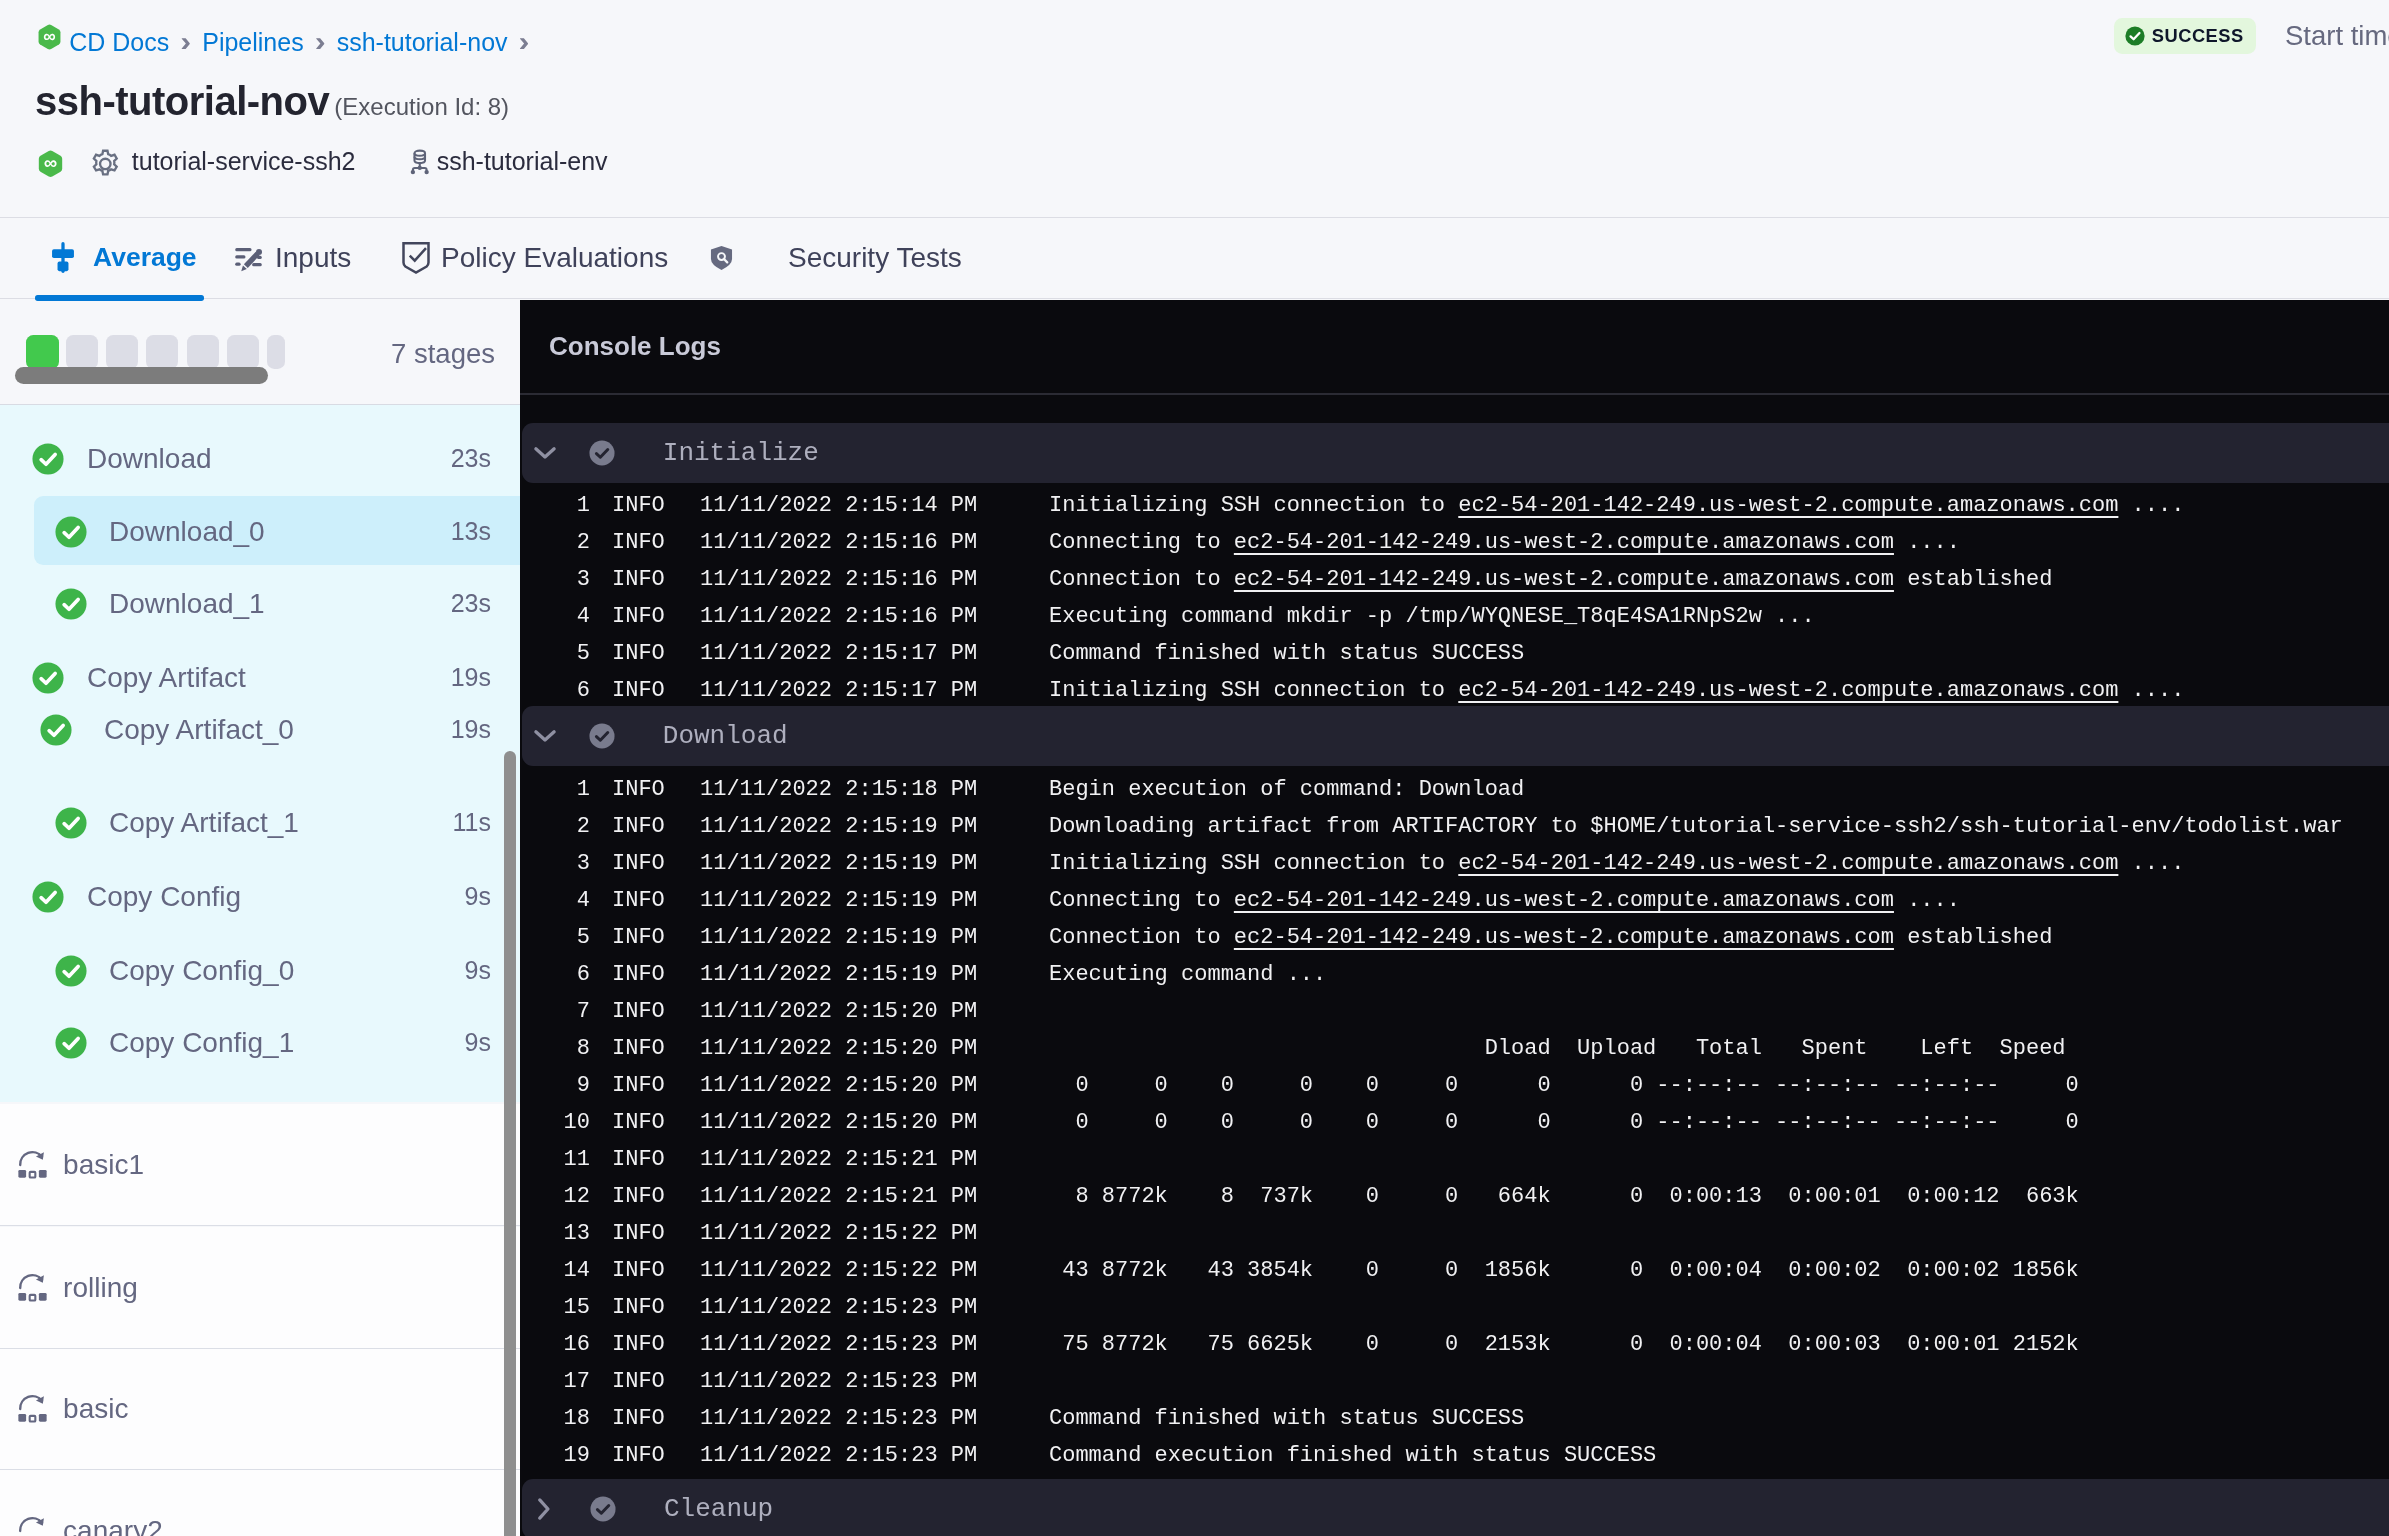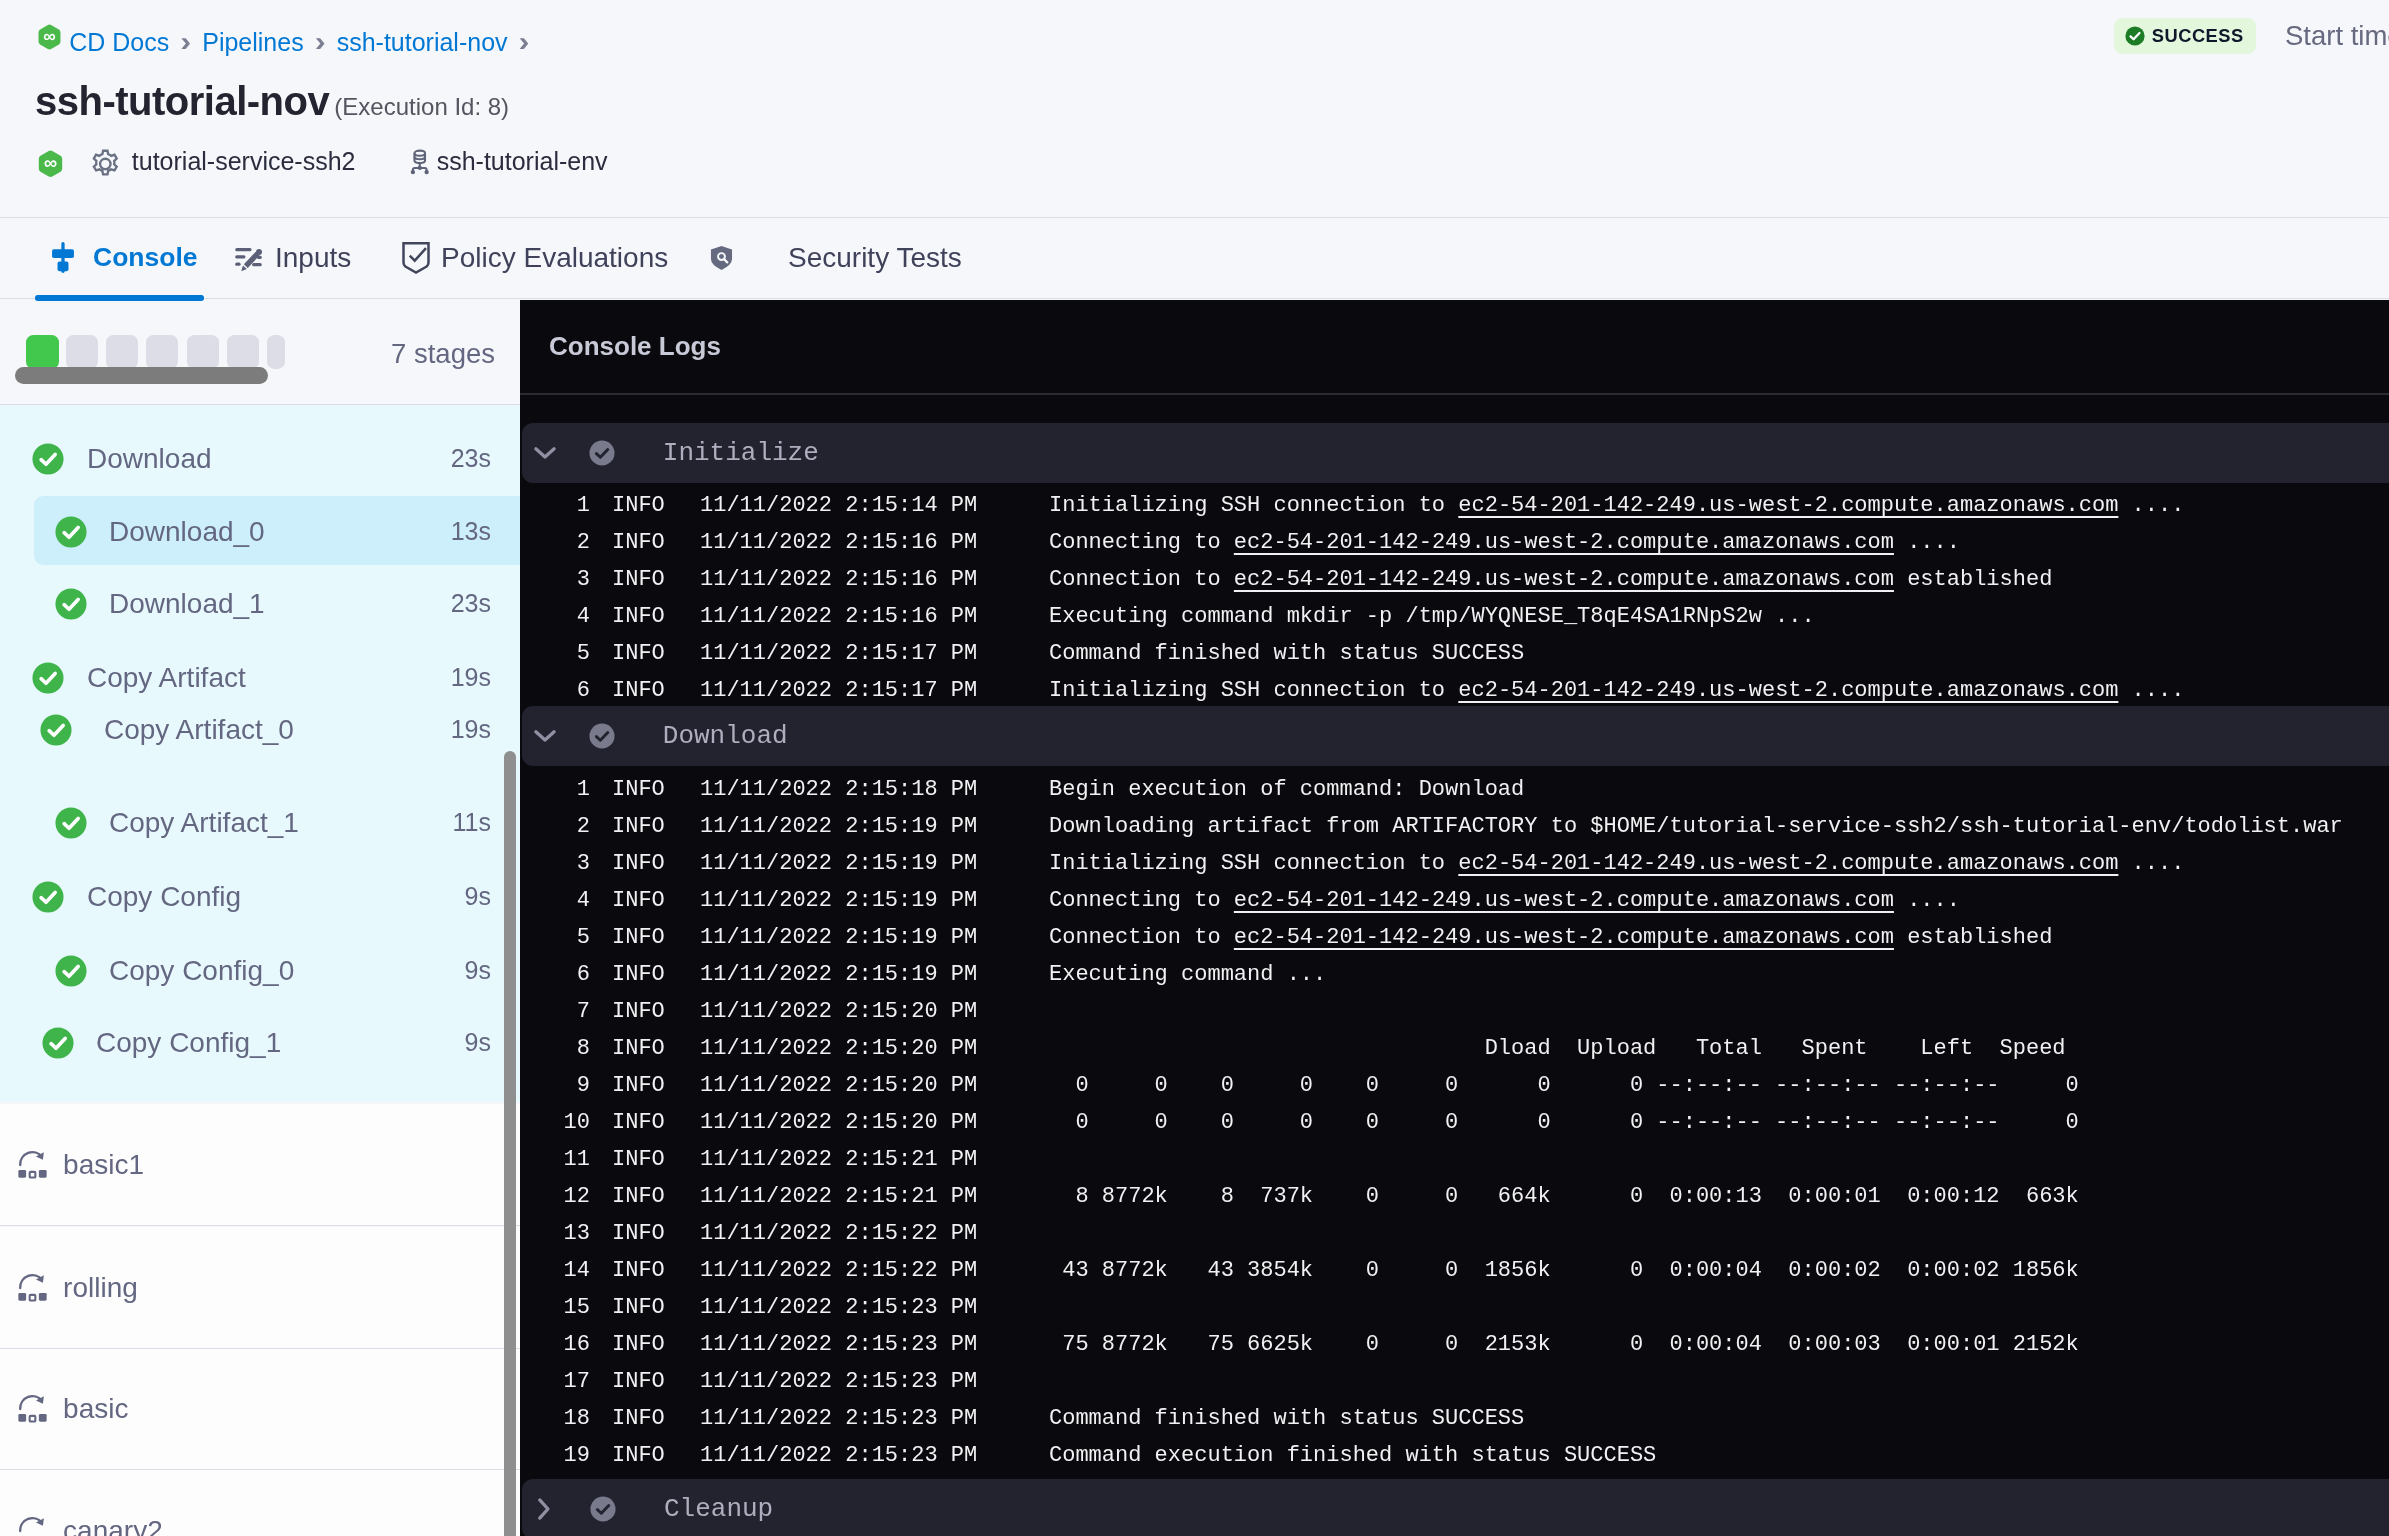"Console" span { text: Console -> Average }
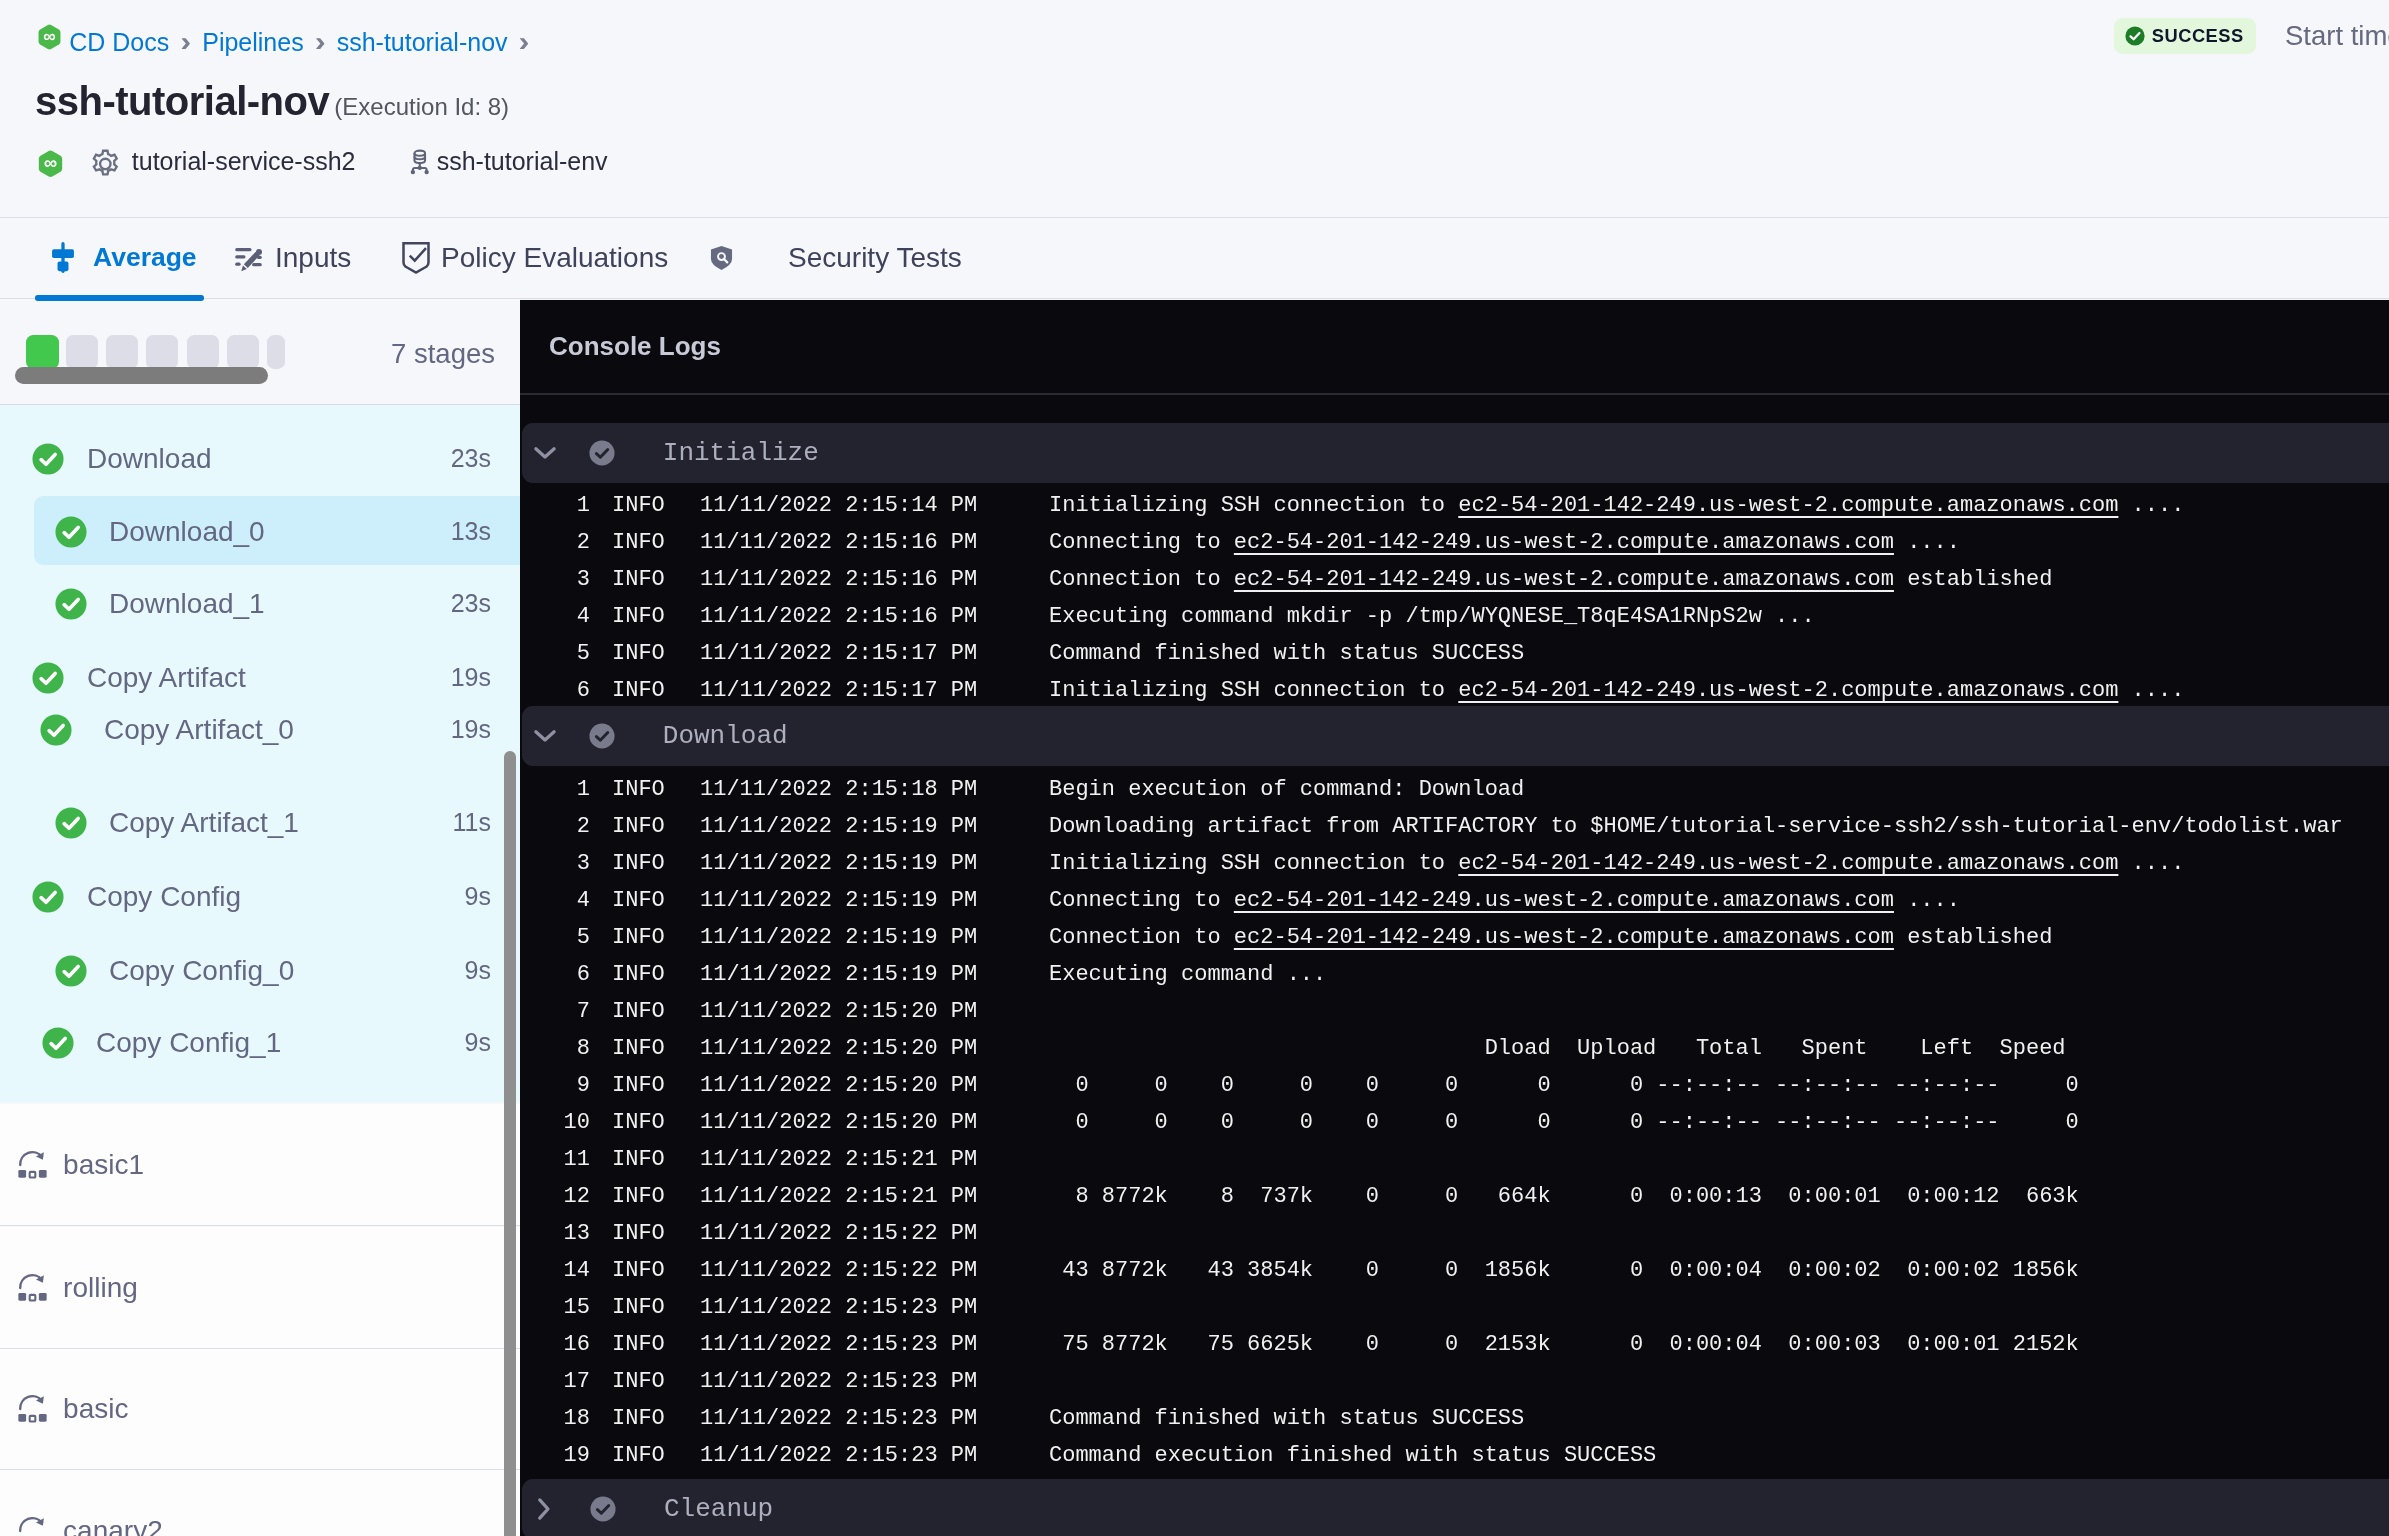"Copy Config_1" div.srow { padding-left: 42px -> 55px }
